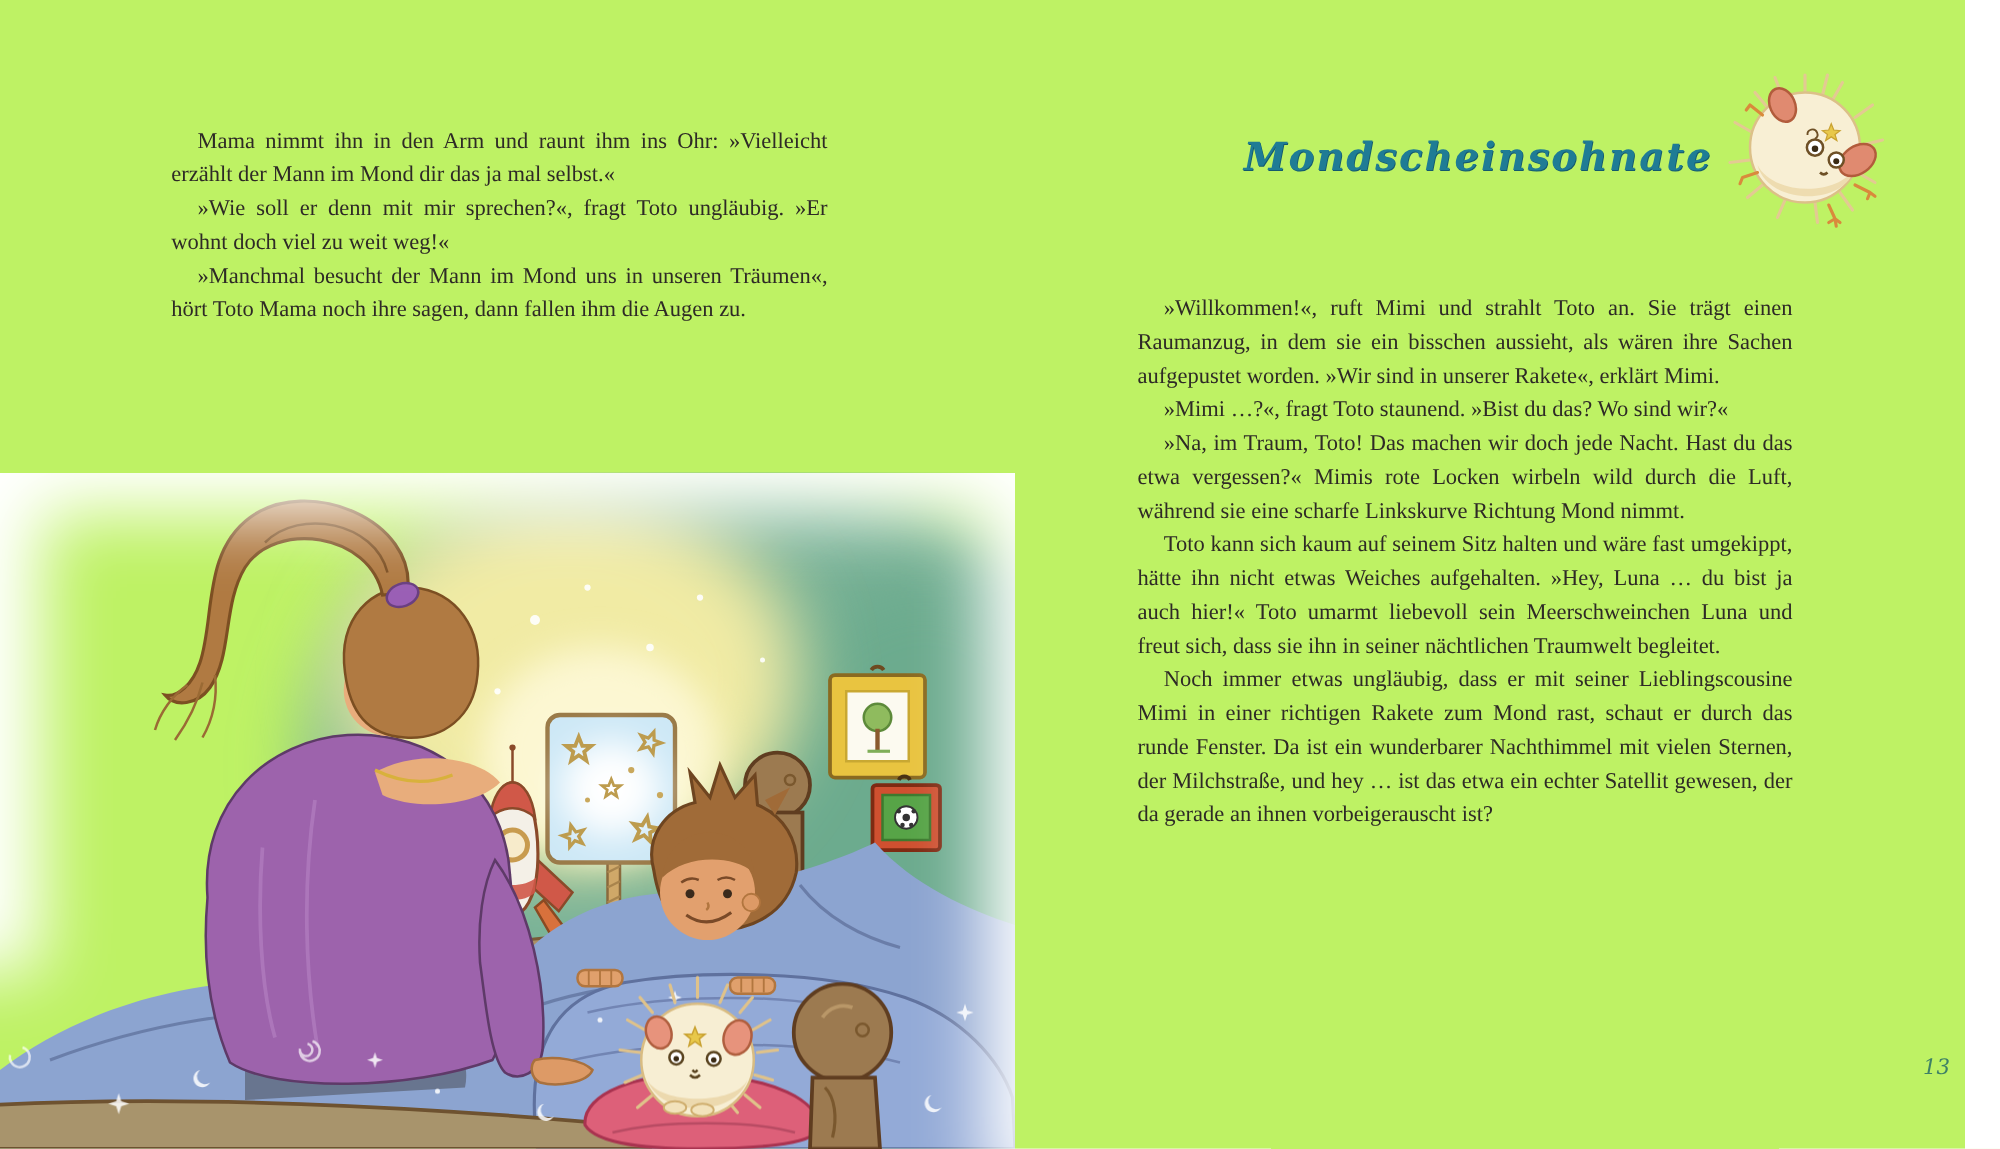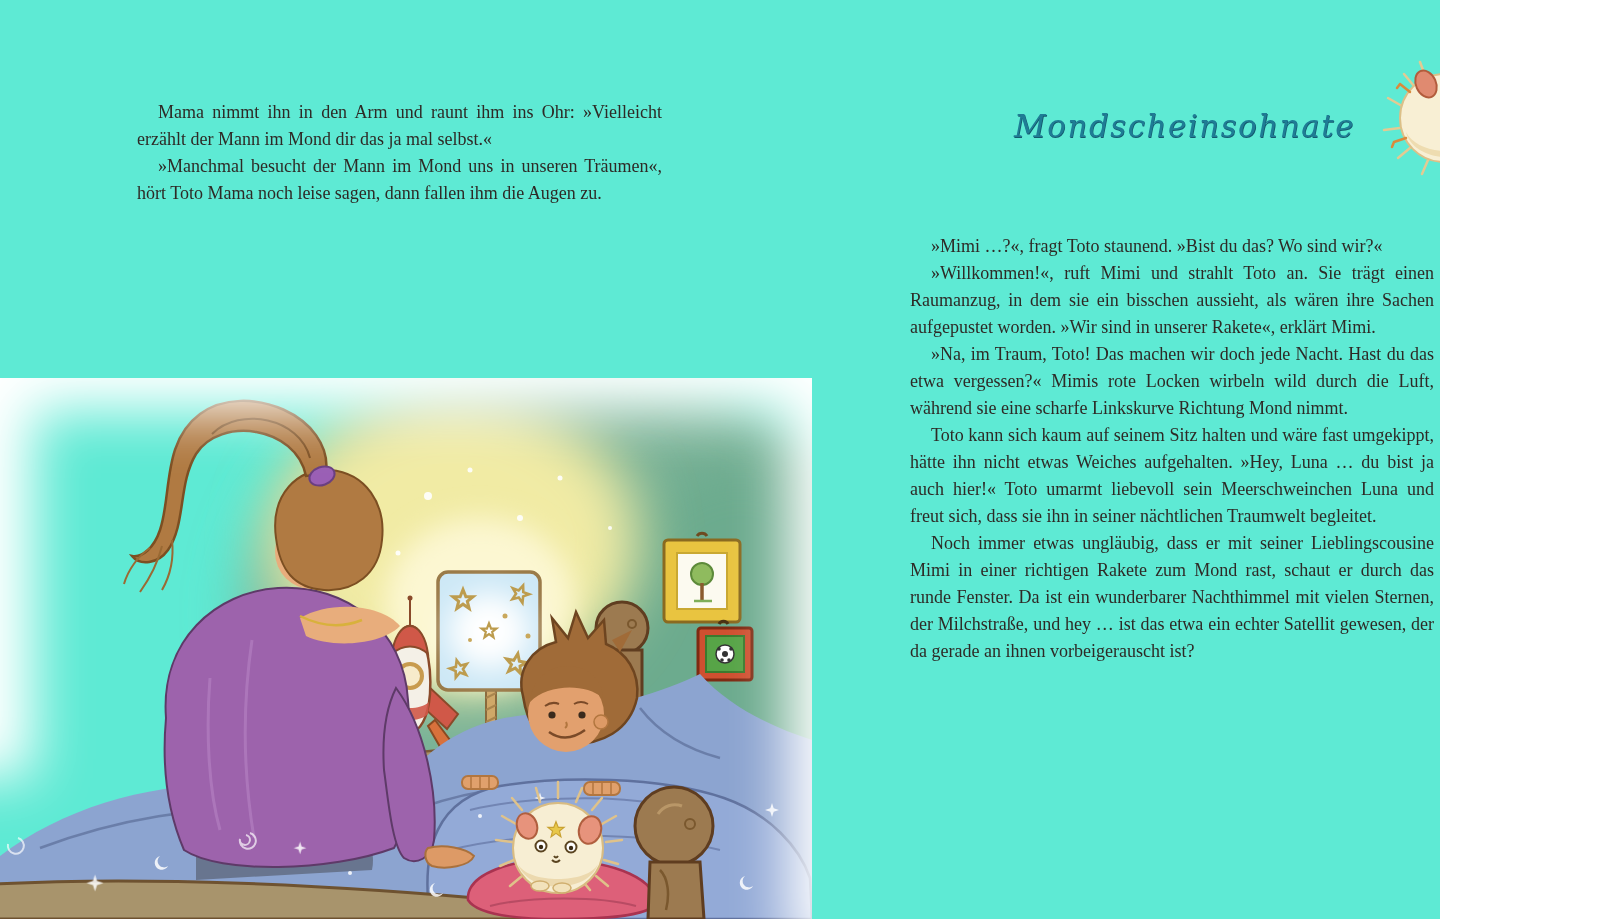"Mama nimmt ihn in den" .spread { background: #5eead4 -> #bef264; width: 1440px -> 1572px }
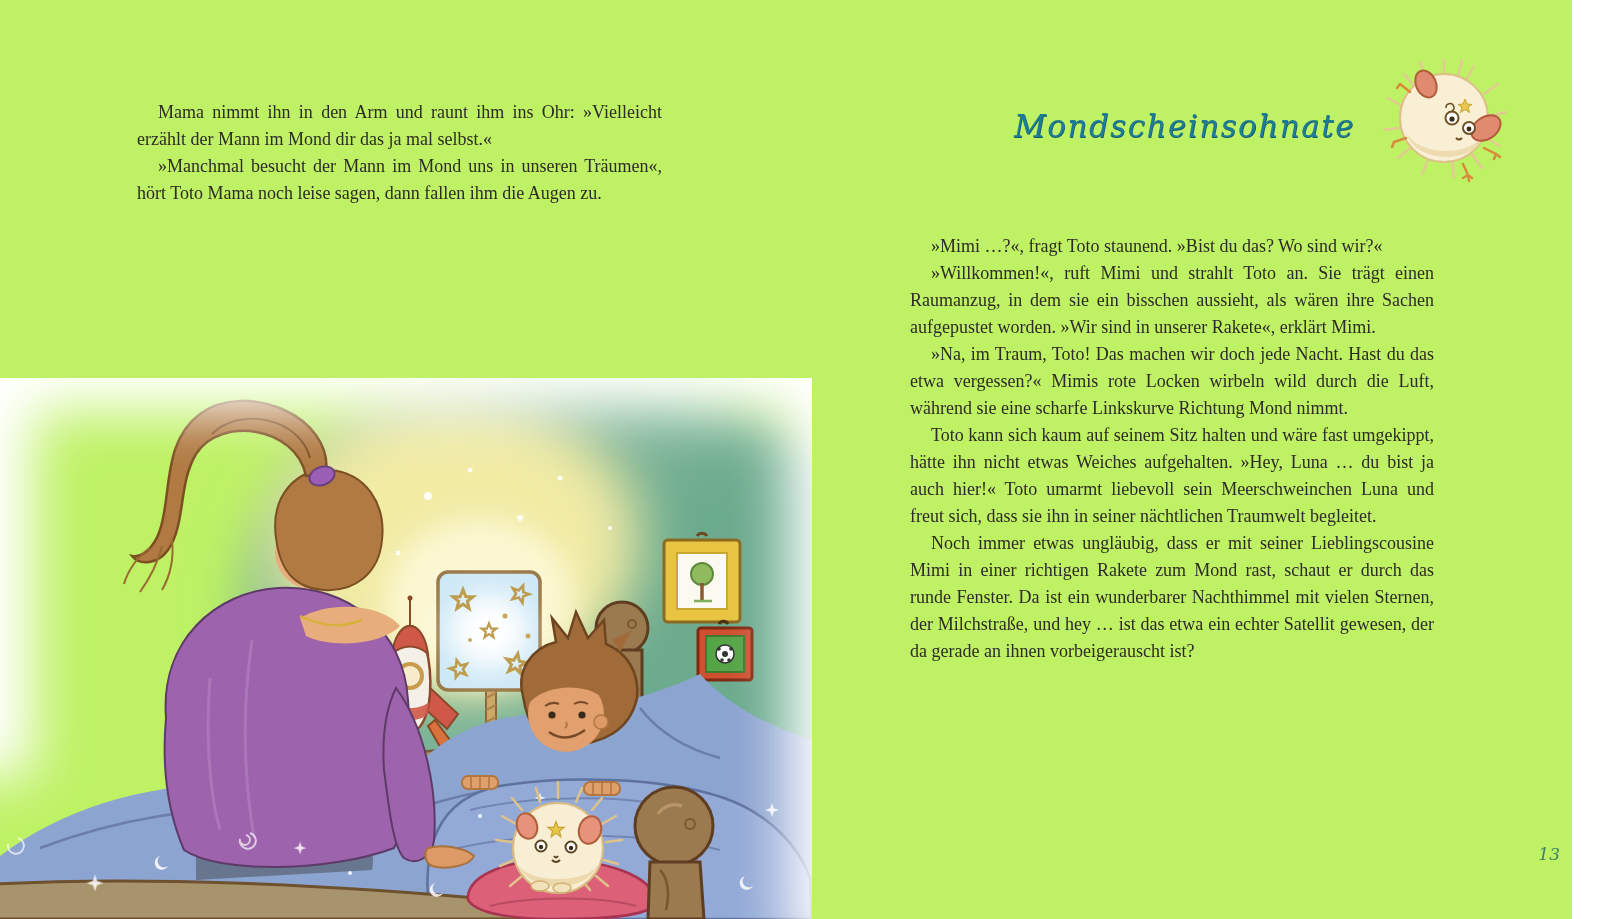"Mondscheinsohnate" .chapter-title { font-weight: 400 -> 700; text-align: right -> left }
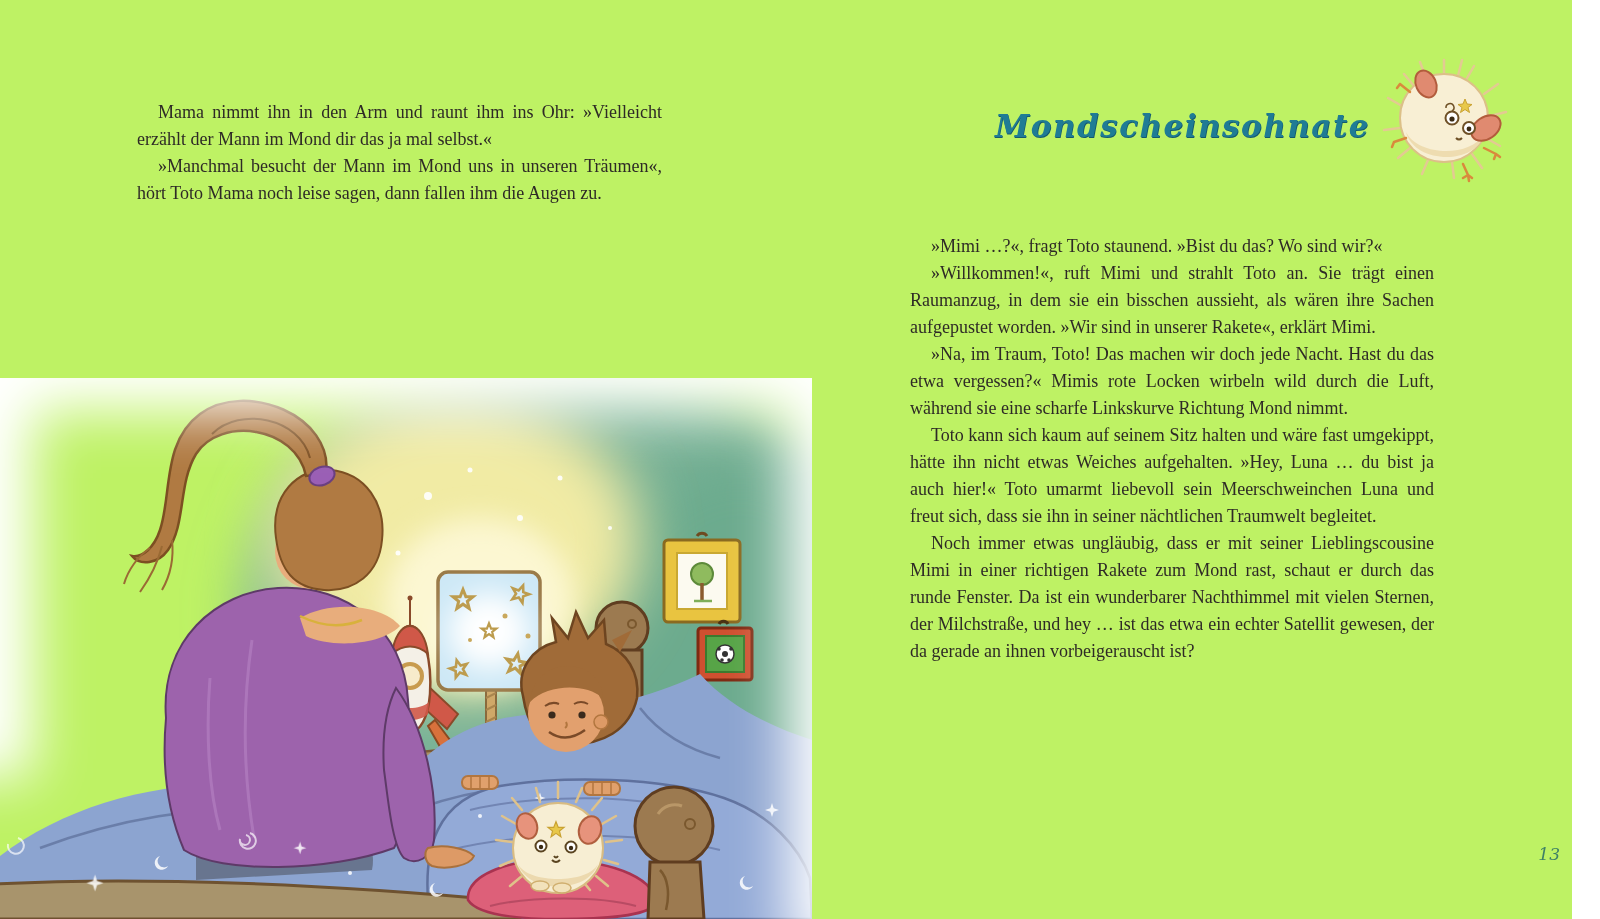"»Wie soll er denn mit" p { html: none -> <p>»Wie soll er denn mit mir sprechen?«, fragt Toto ungläubig. »Er wohnt doch viel zu weit weg!«</p> }
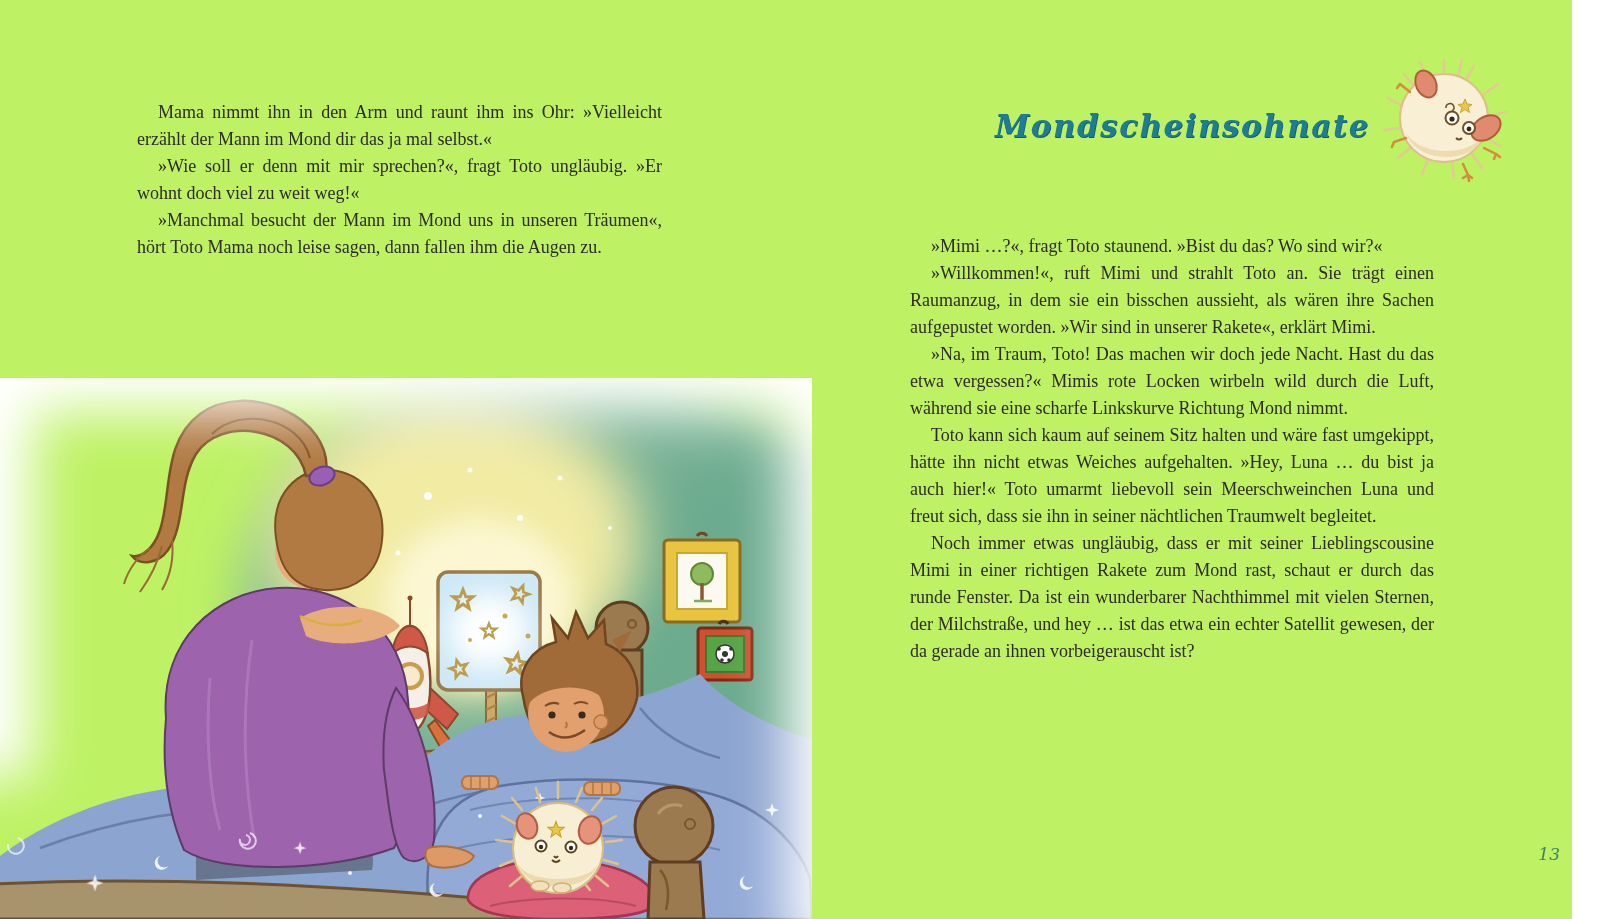"»Manchmal besucht der Mann im" p { text: leise -> ihre }
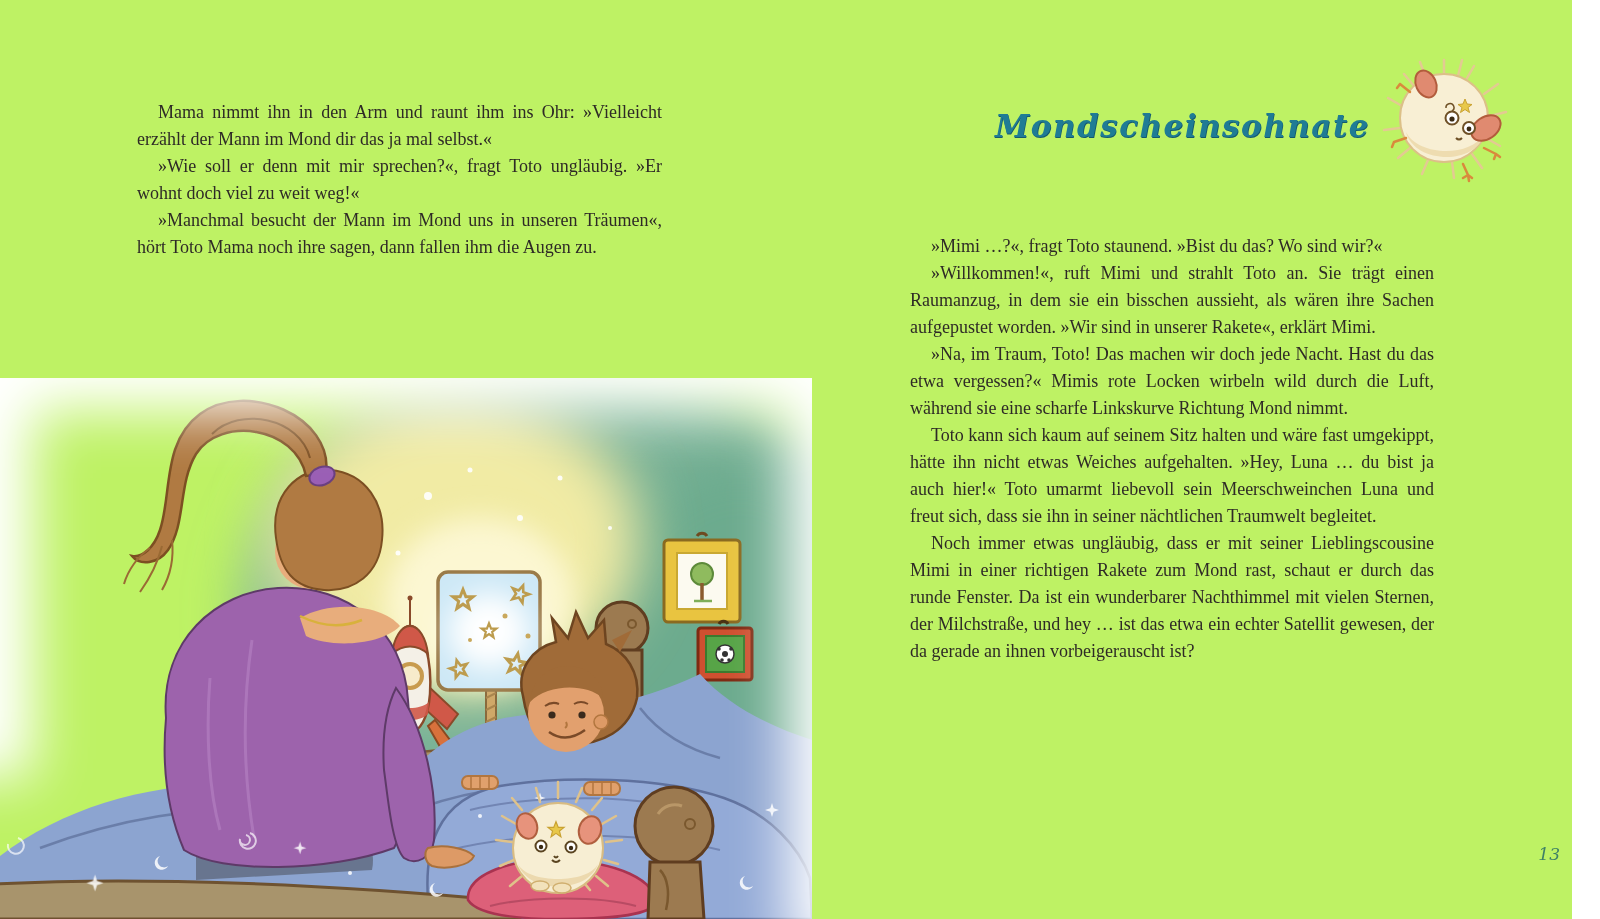"»Mimi …?«, fragt Toto staunend." p { order: before "»Willkommen!«, ruft Mimi und strahlt" -> after "»Willkommen!«, ruft Mimi und strahlt" }
